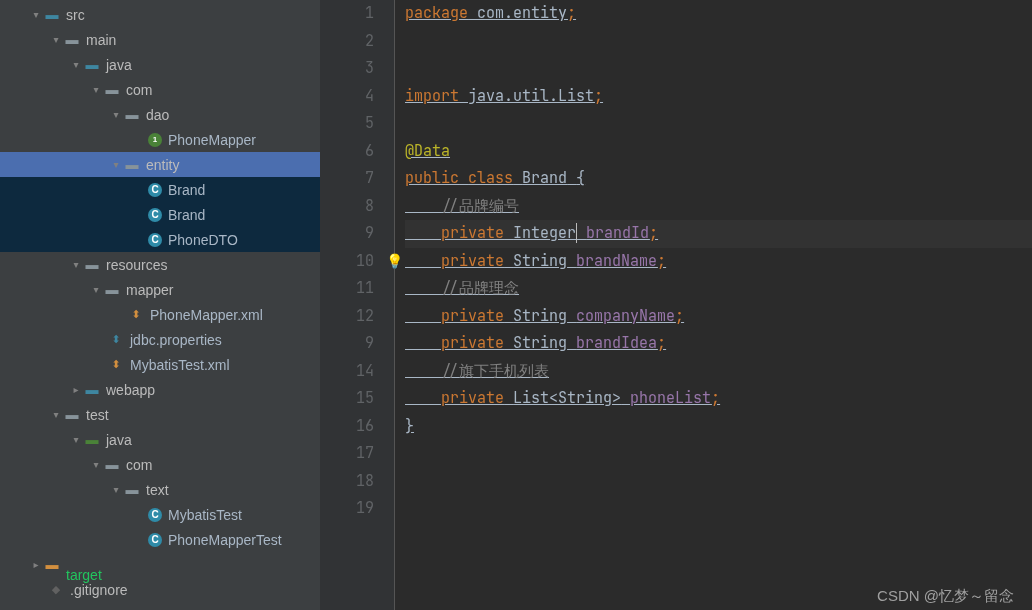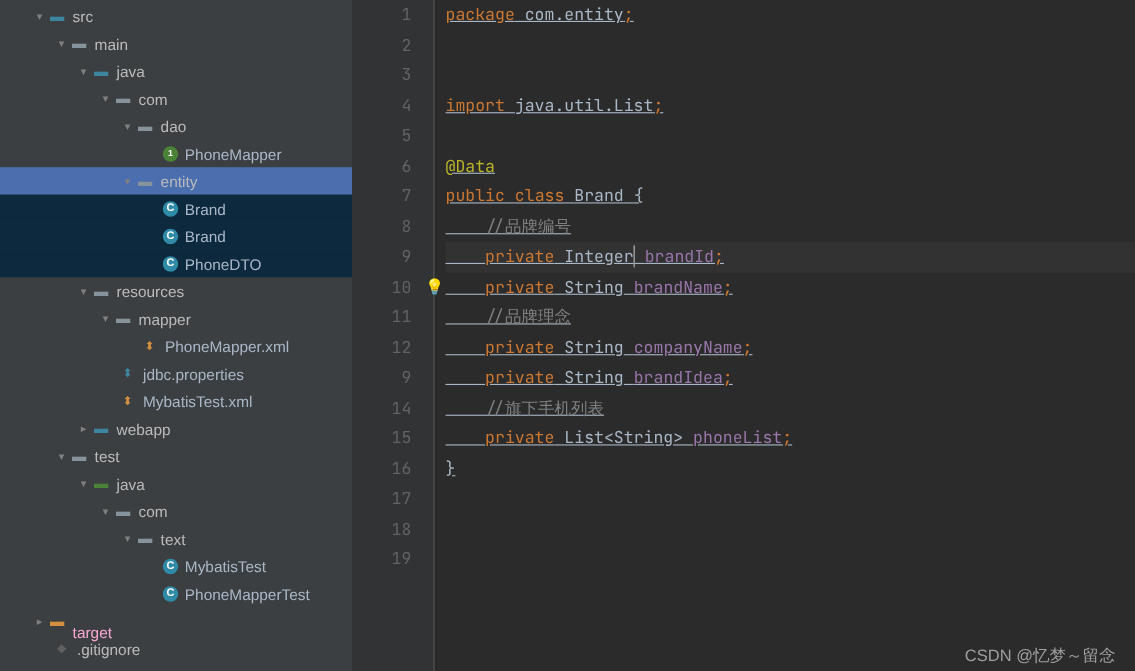"target" .tree-label.orange-name { color: #f9a8d4 -> #22c55e }
